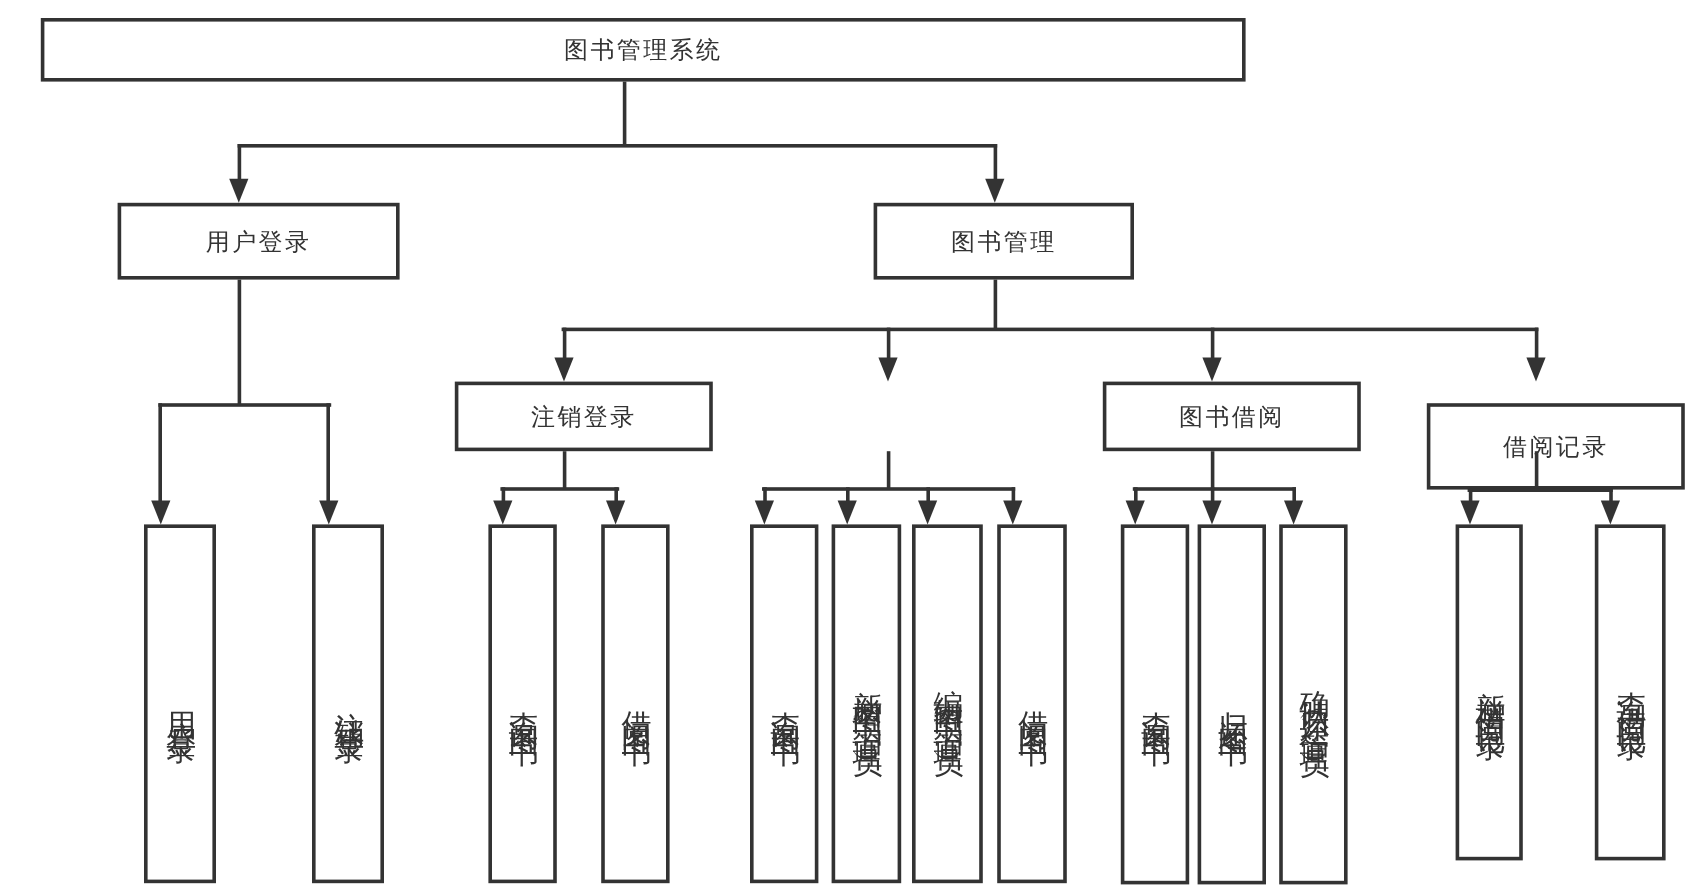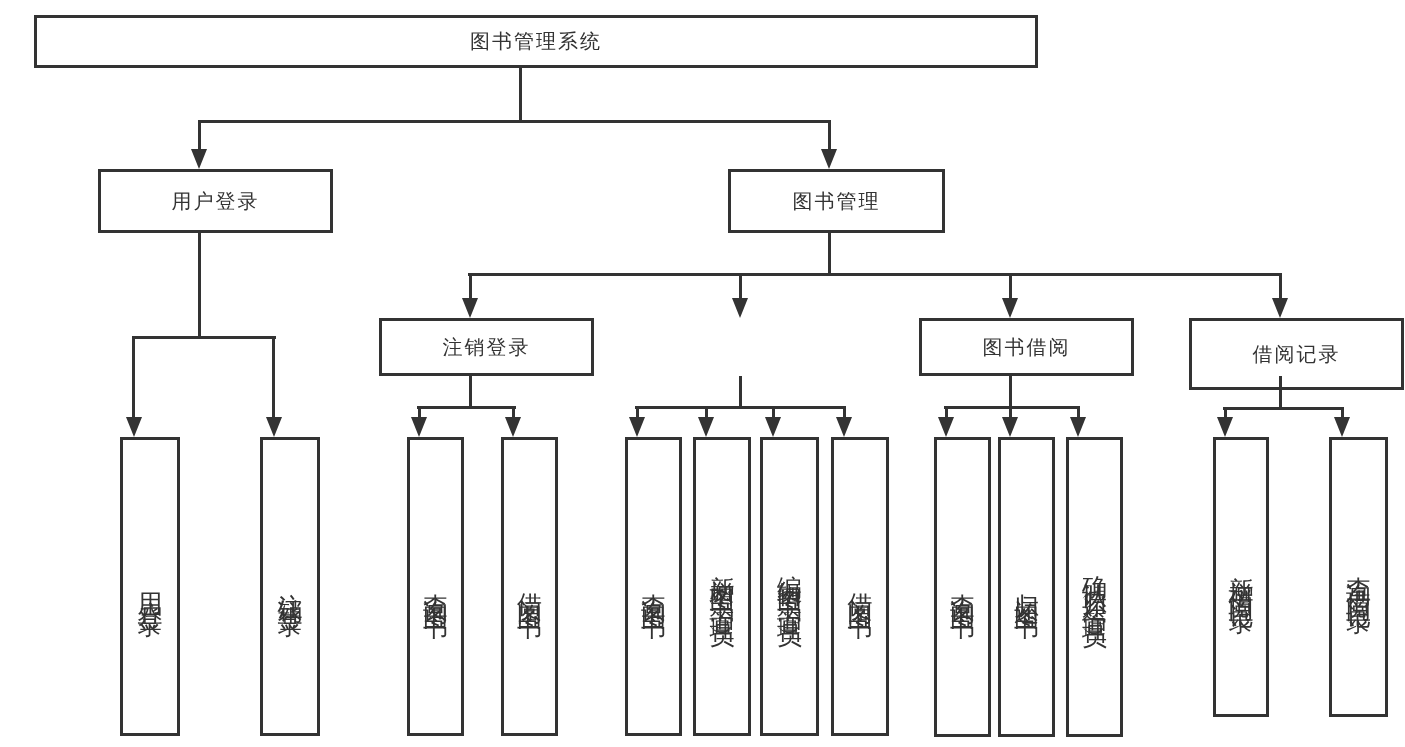"借阅记录" div.box { top: 318px -> 336px }
